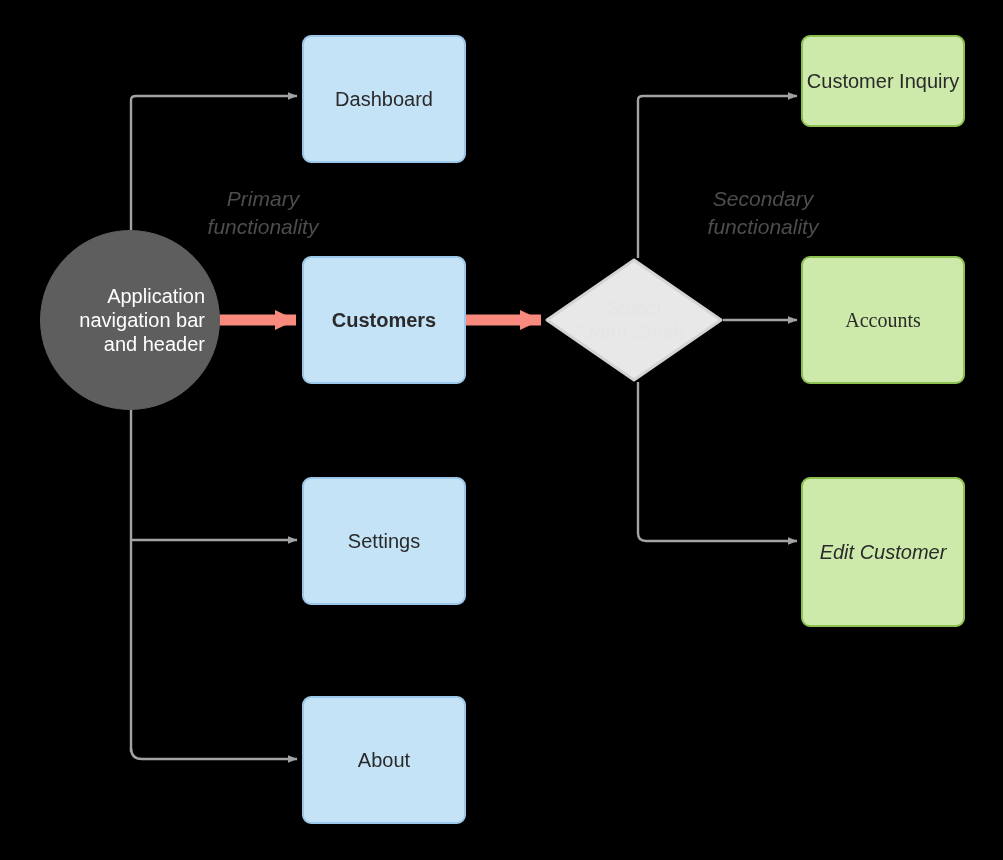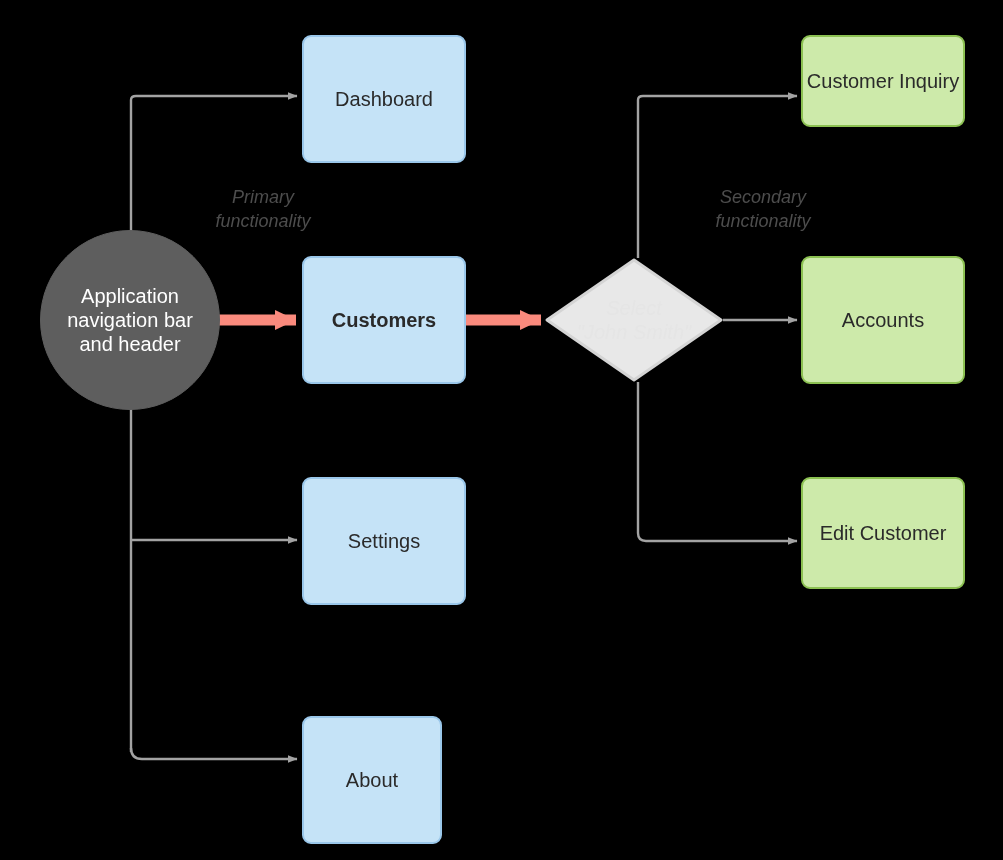"Primary functionality" .edge-label { font-size: 18px -> 21px }
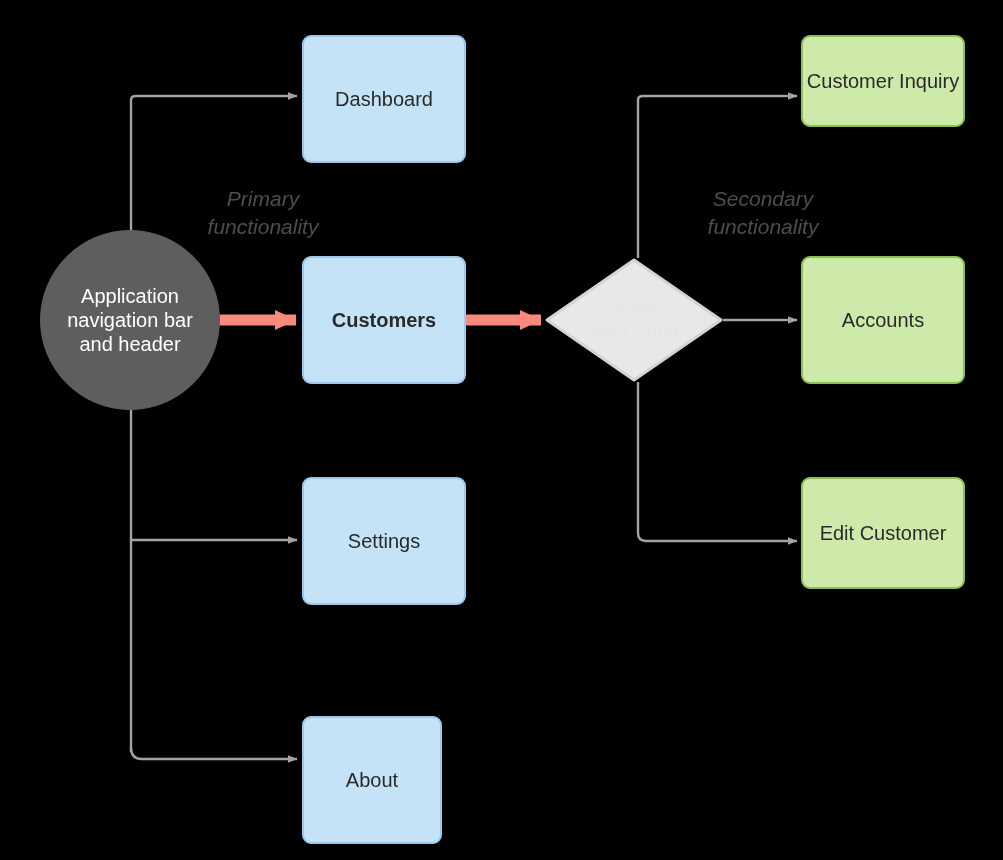"Application navigation bar and header" div.node { text-align: none -> right }
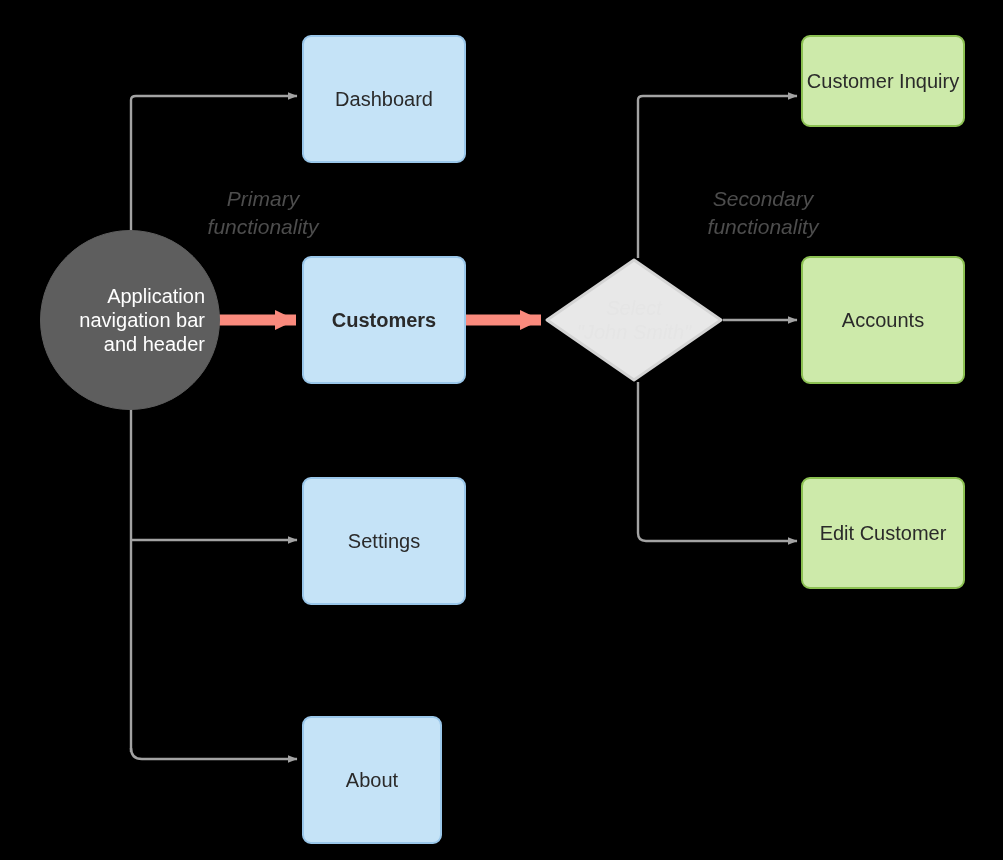"Accounts" div.node { font-family: none -> Liberation Serif, serif }
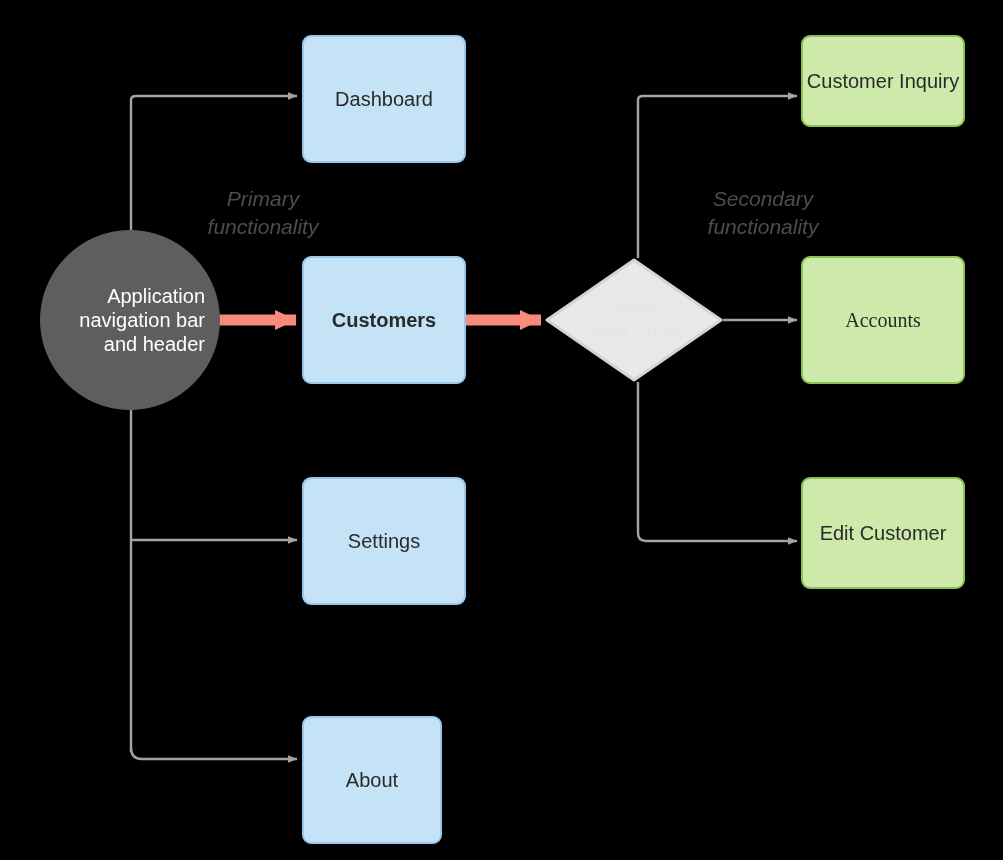"Edit Customer" div.node { font-style: none -> italic; height: 112px -> 150px }
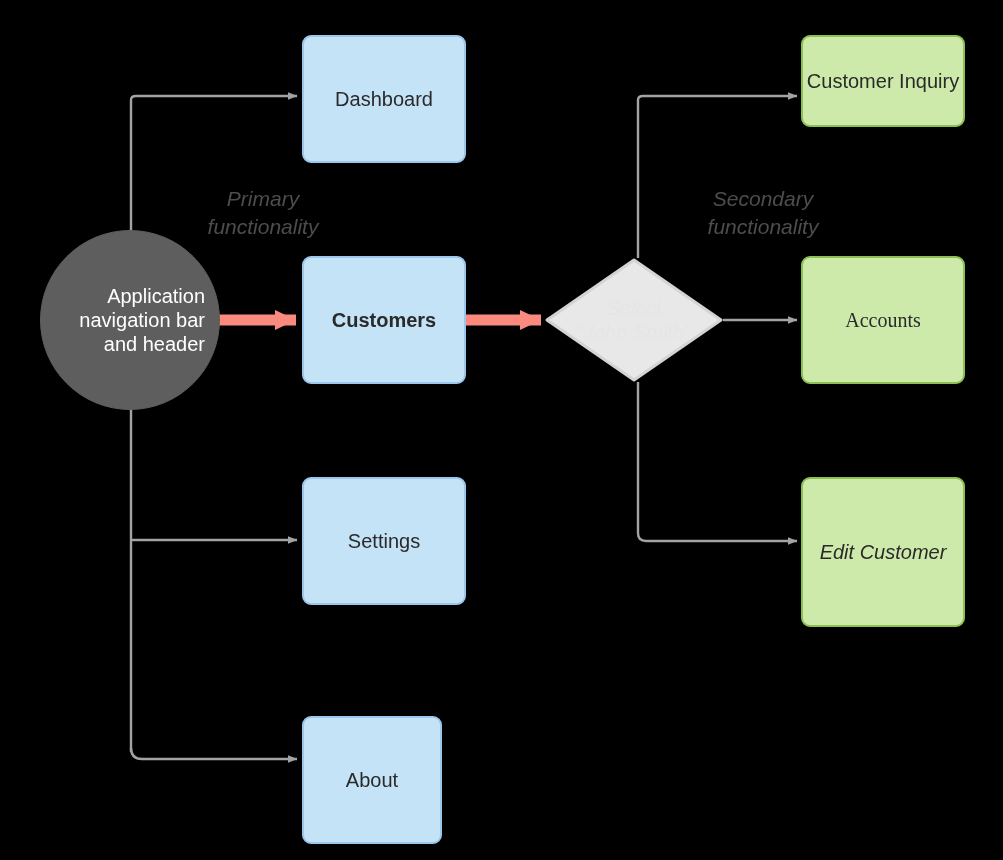"About" div.node { margin-top: 20px -> none; width: 140px -> 164px }
